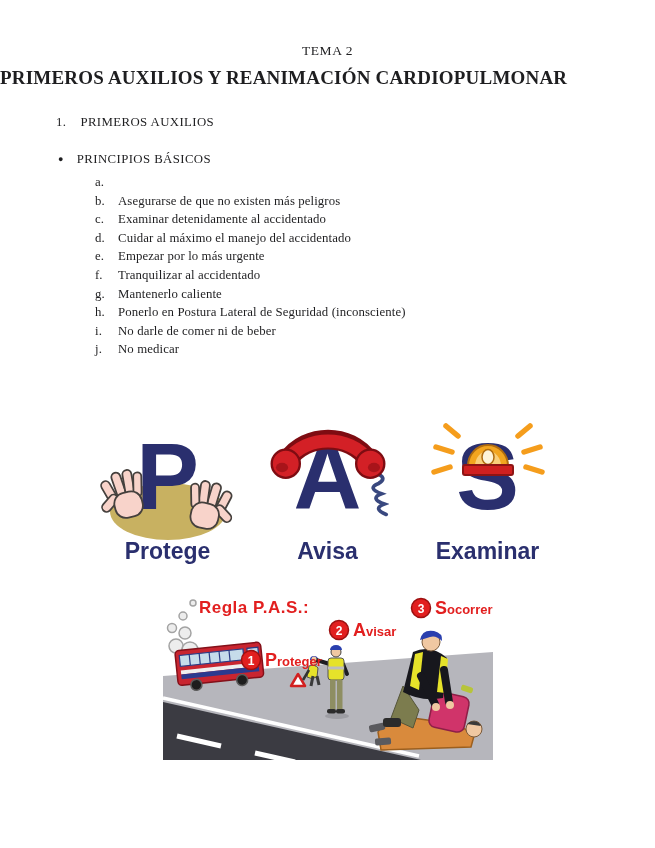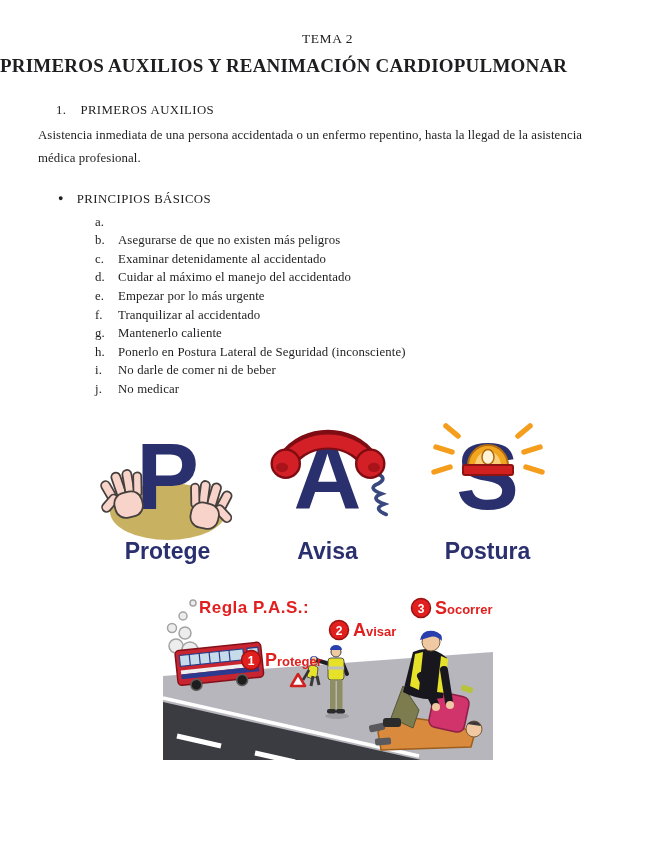"TEMA 2" .kicker { padding-top: 31px -> 43px }
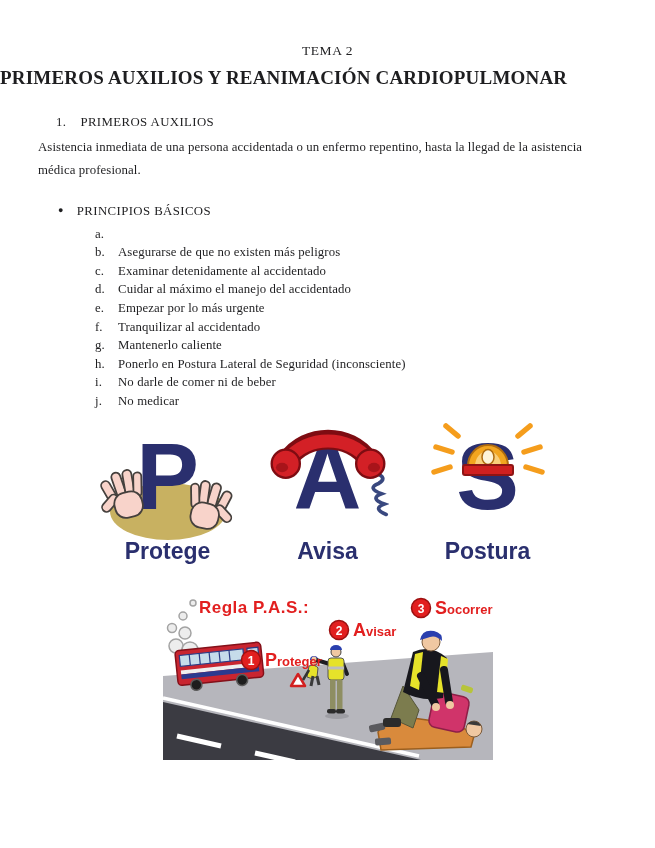"Asistencia inmediata de una persona" p.para { html: <p>Asistencia inmediata de una persona accidentada o un enfermo repentino, hasta la llegad de la asistencia médica profesional.</p> -> none }
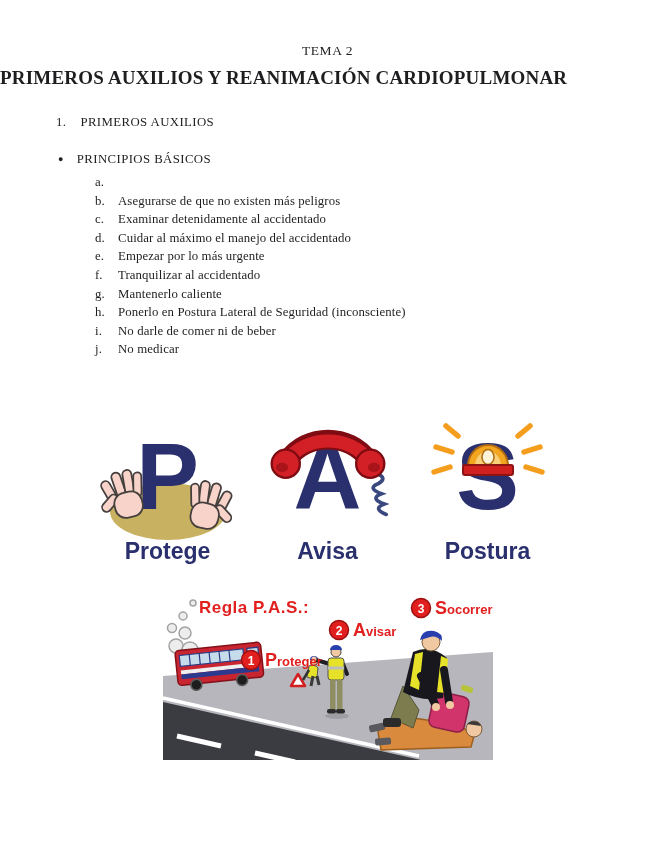"Postura" span.pas-label { text: Postura -> Examinar }
